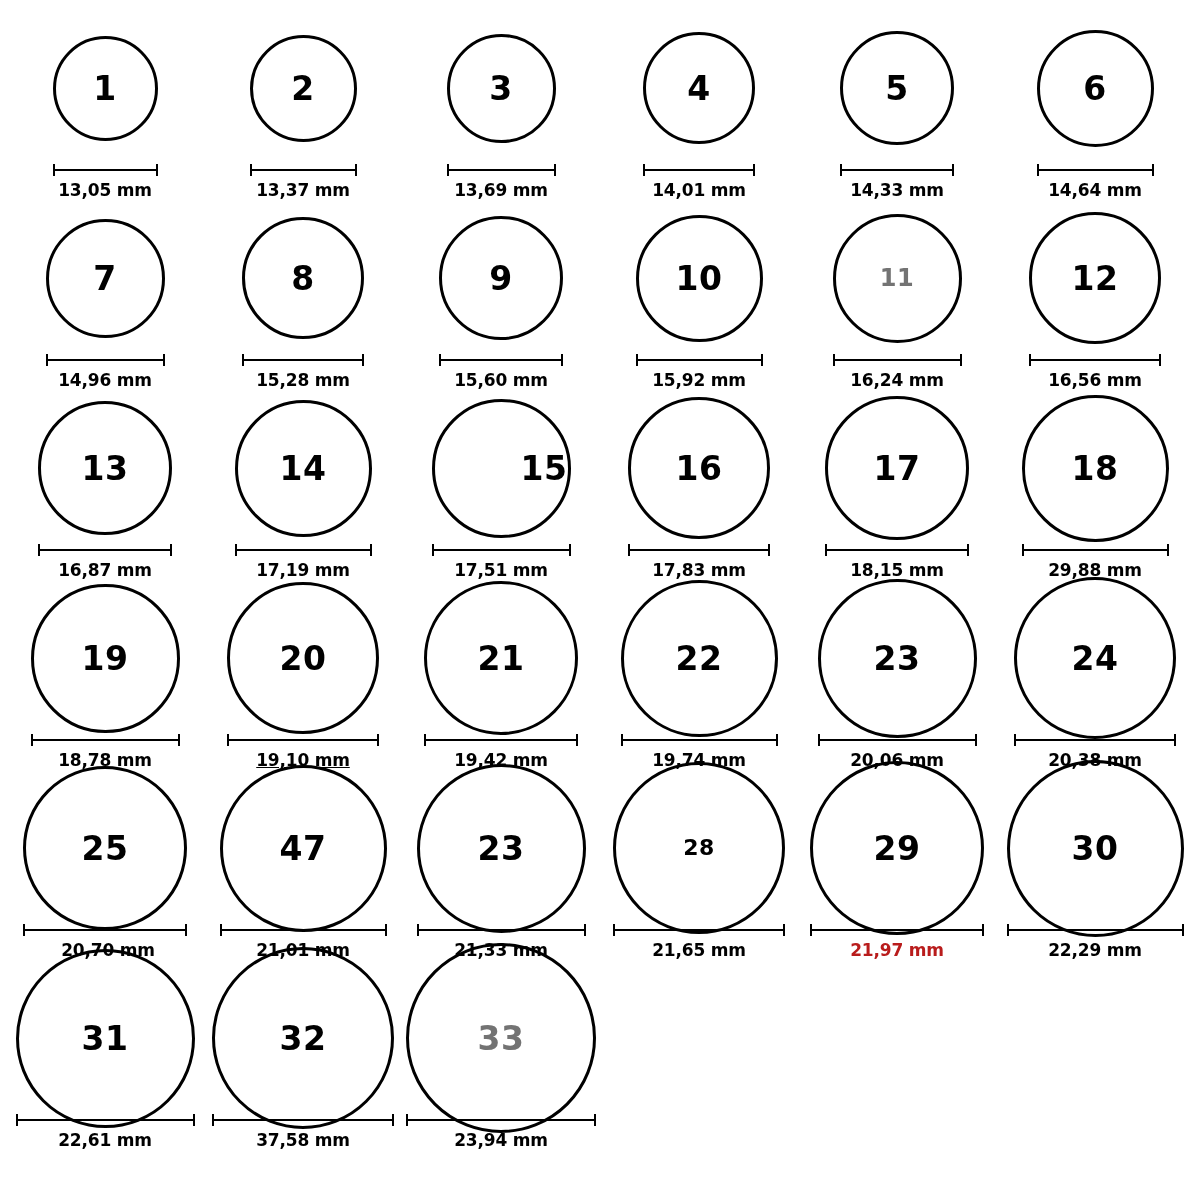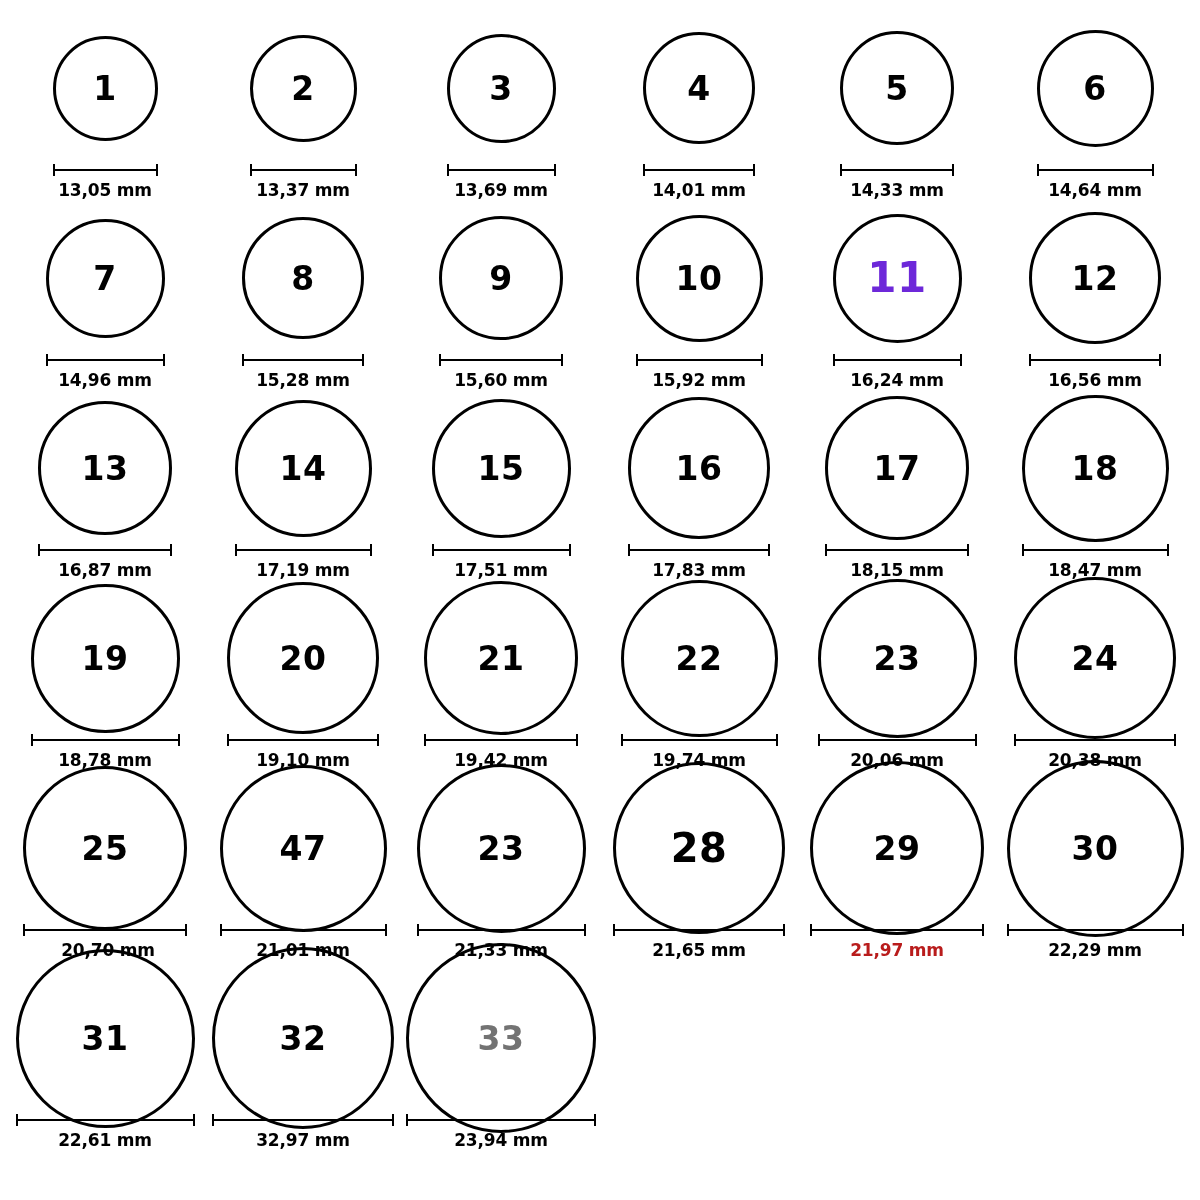"11" div.ring-label { color: #6d28d9 -> #737373; font-size: 42px -> 24px }
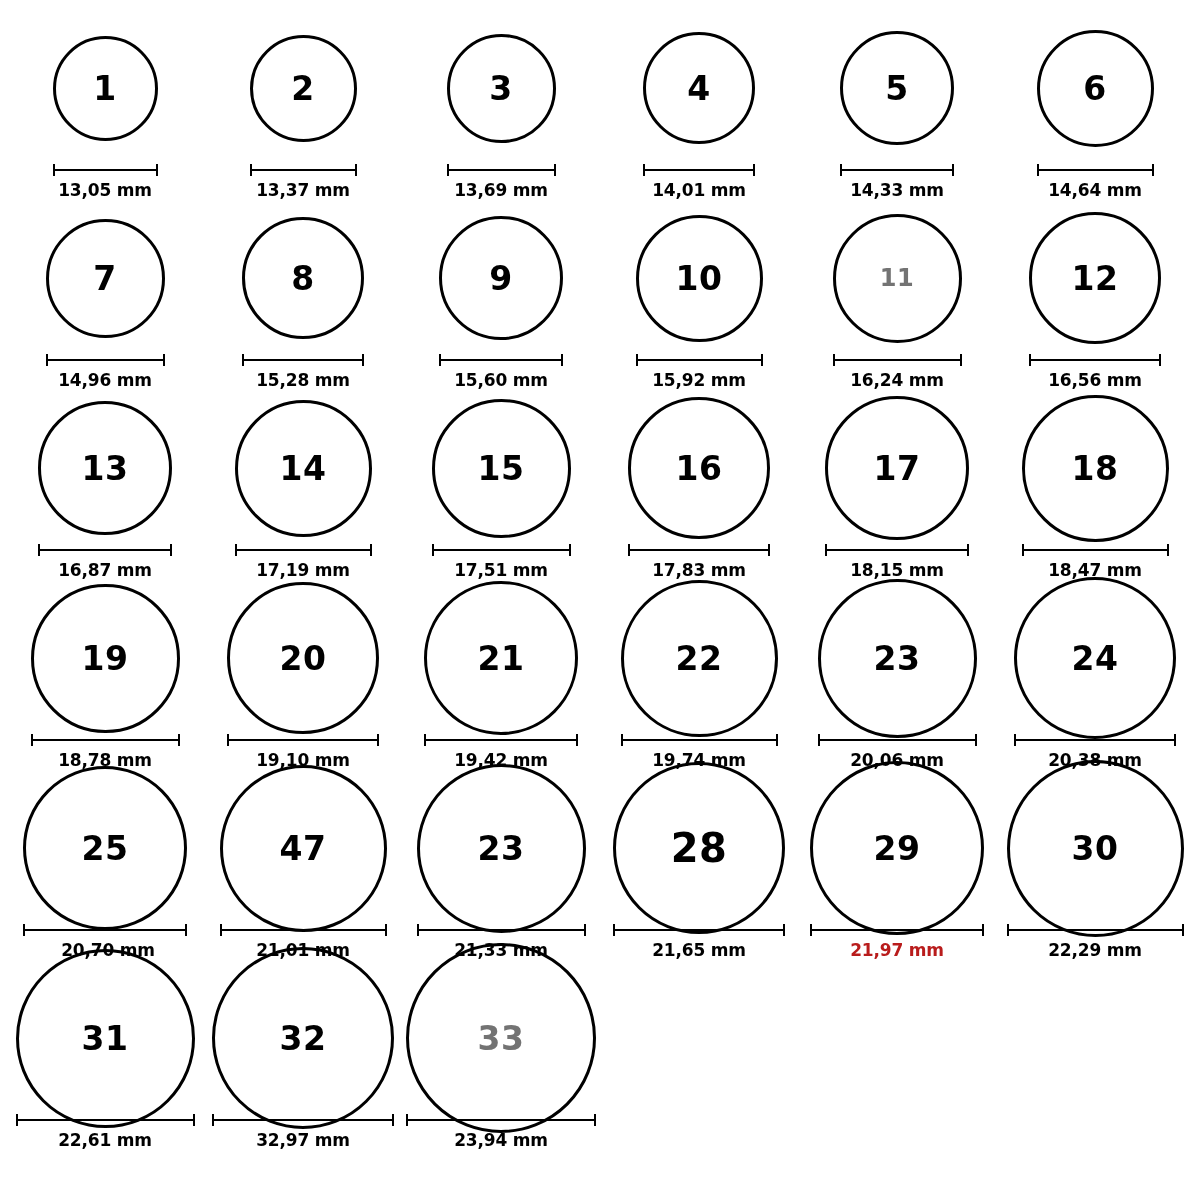"15" div.ring { justify-content: none -> flex-end }
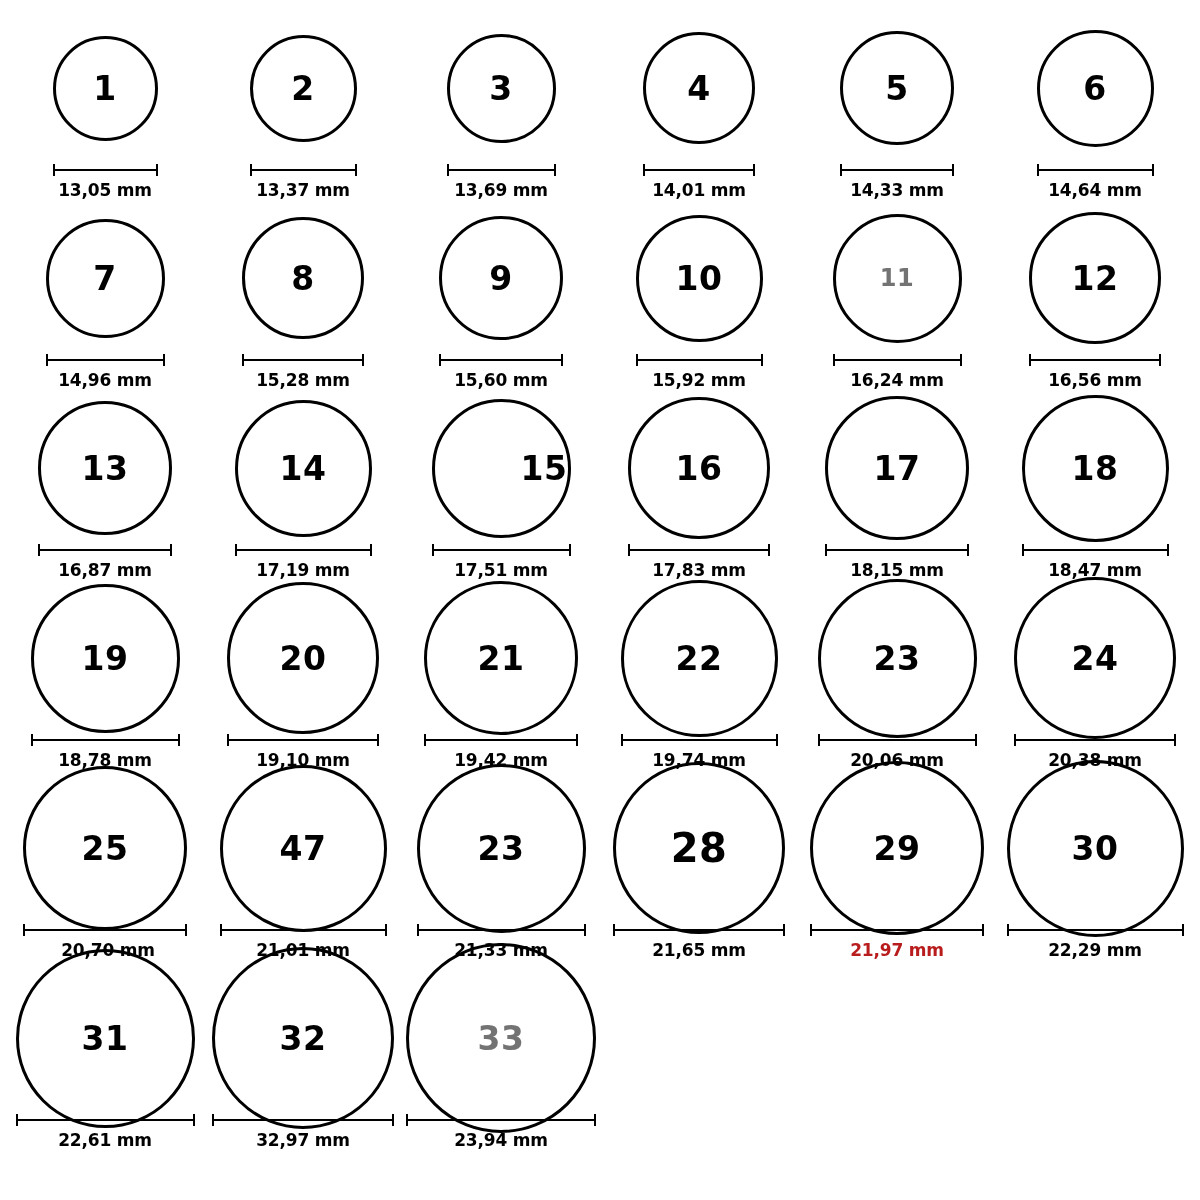"18,47 mm" div.mm { text: 18,47 -> 29,88 }
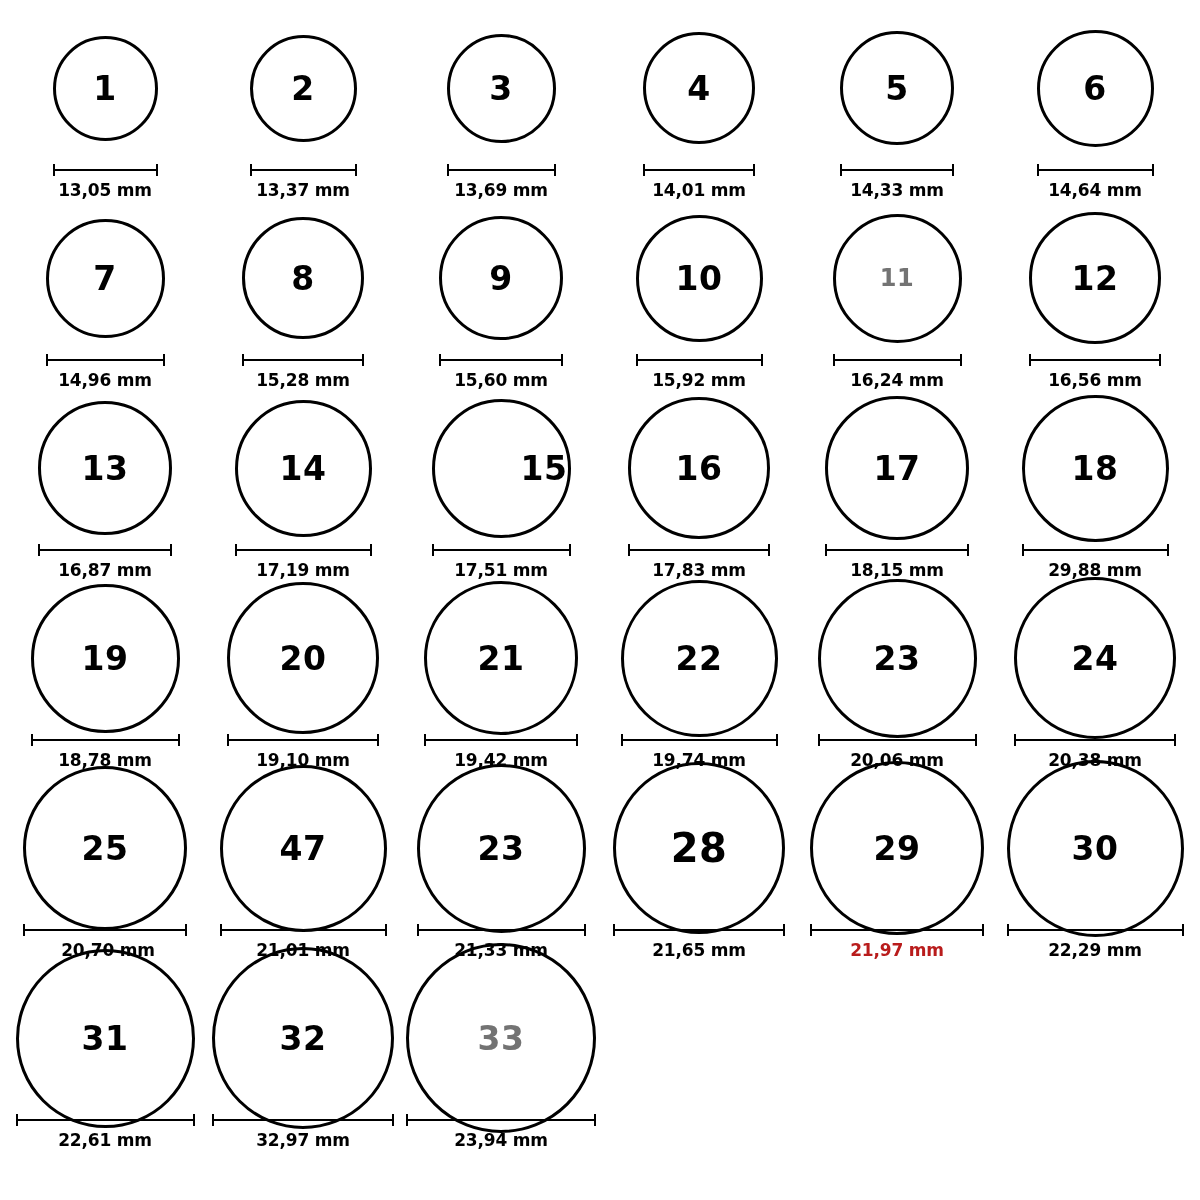"19,10 mm" div.mm { text-decoration: none -> underline }
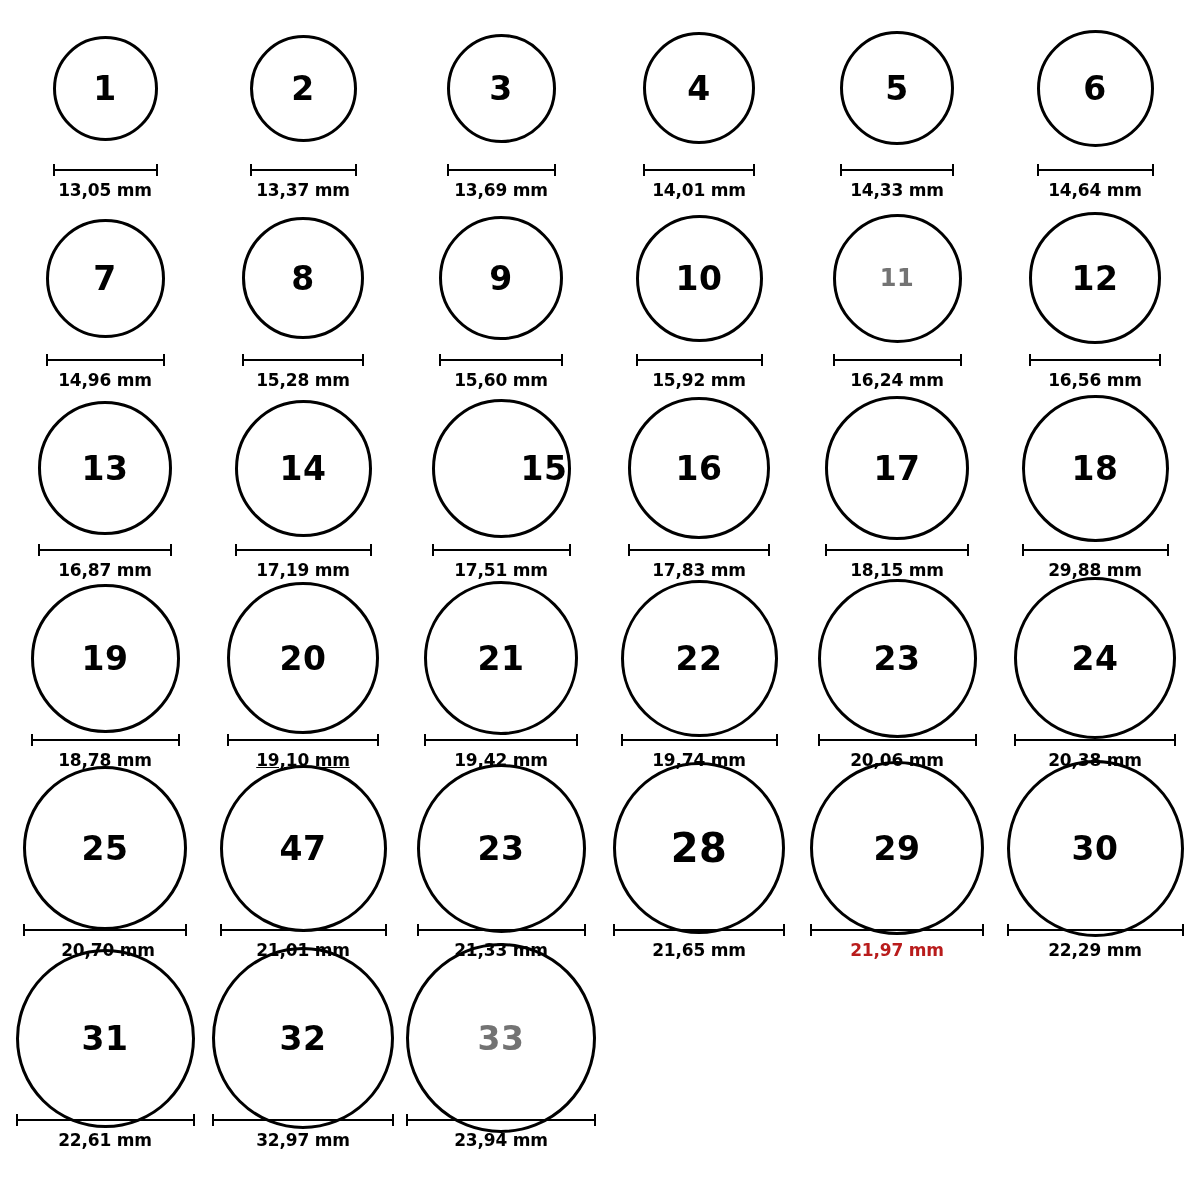"28" div.ring-label { font-size: 40px -> 22px }
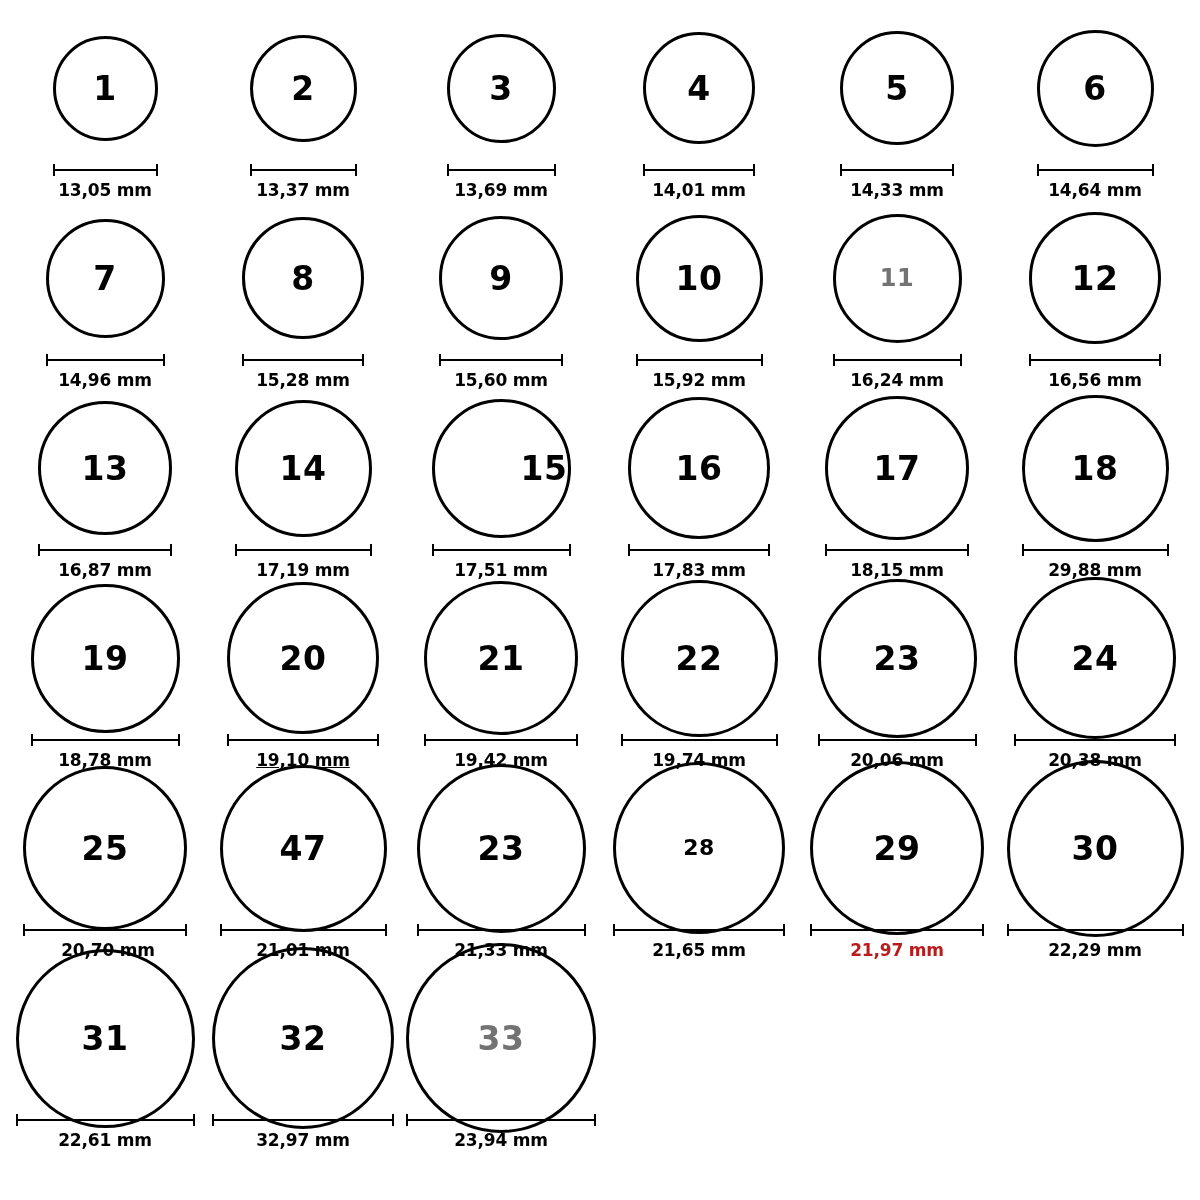"32,97 mm" div.mm { text: 32,97 -> 37,58 }
